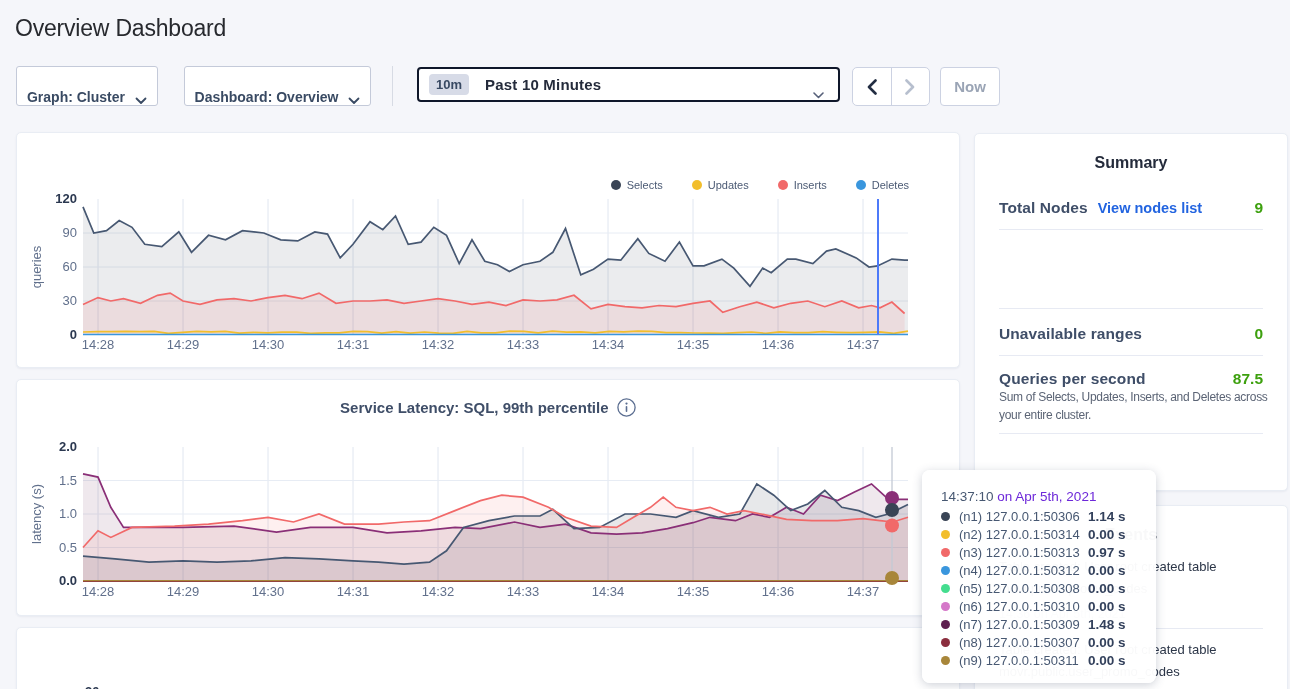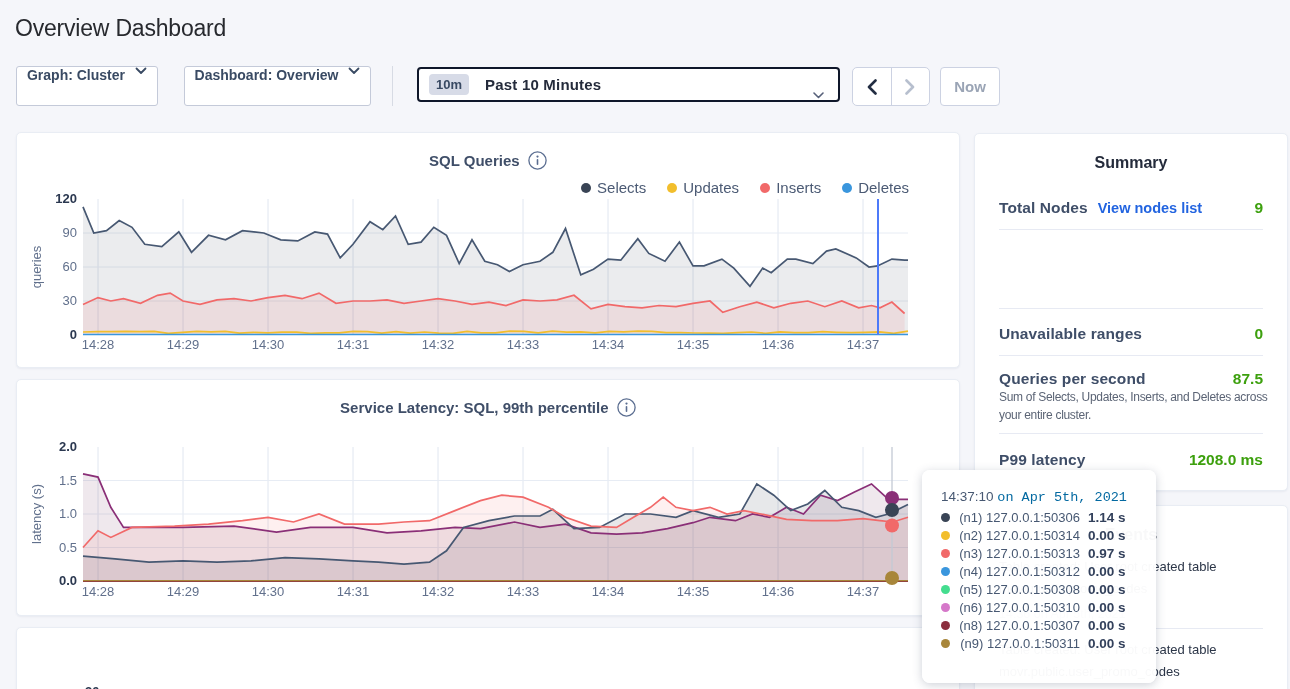"Graph: Cluster" .dd { align-items: flex-start -> flex-end }
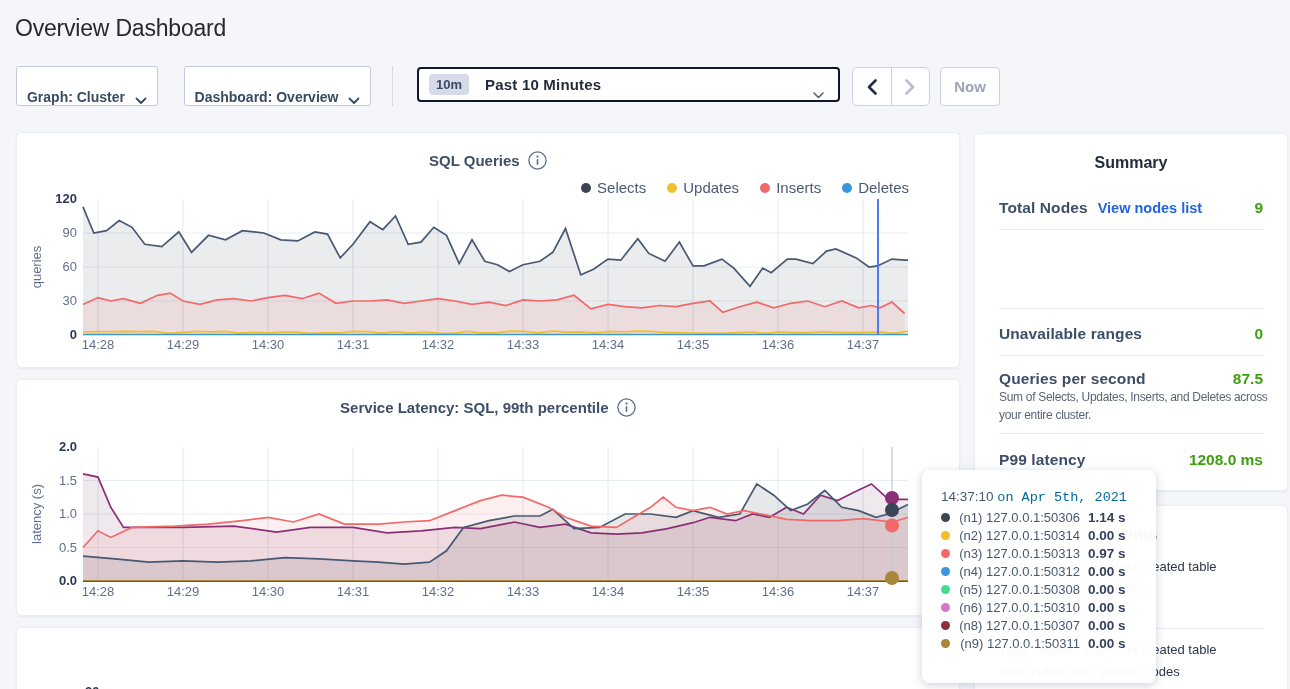"SQL Queries" div.ptitle { html: <div>SQL Queries&nbsp;&nbsp;<svg> <circle></circle> <circle></circle> <rect></rect> </svg></div> -> none }
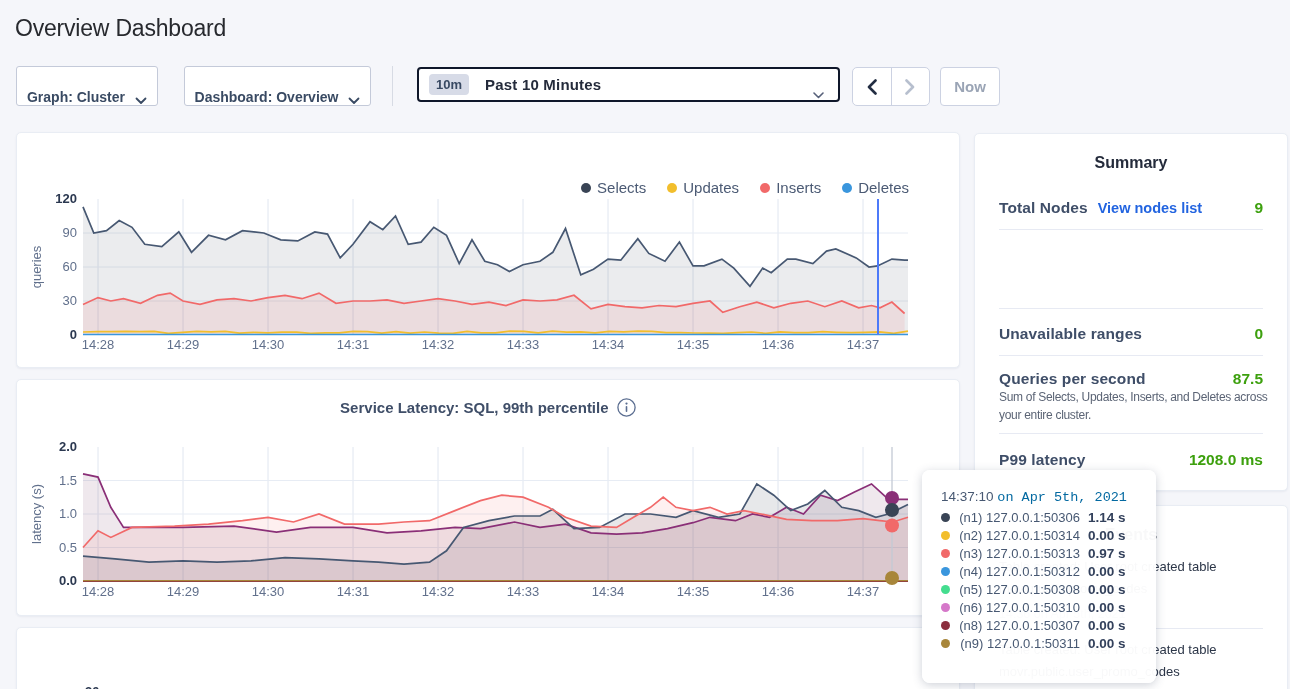"Selects" .legend { font-size: 15px -> 11px; gap: 21px -> 29px }
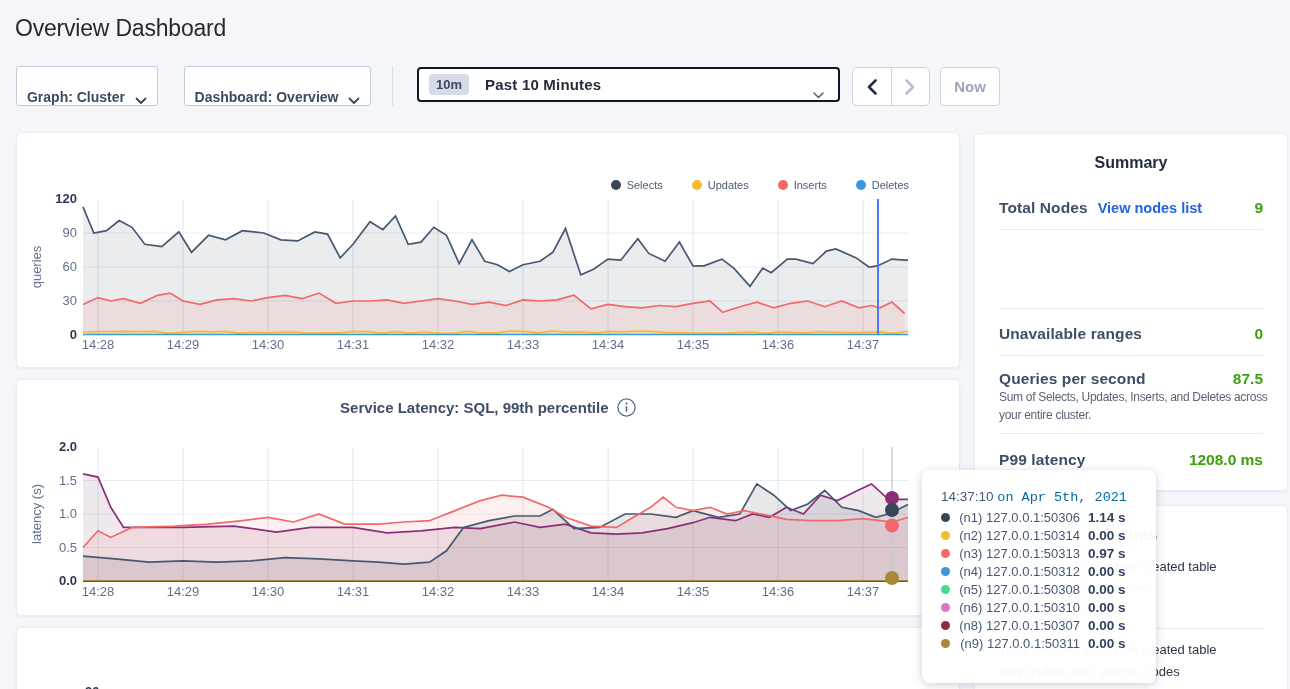"P99 latency" div.srow { html: <div> <span>P99 latency</span> <span>1208.0 ms</span> </div> -> none }
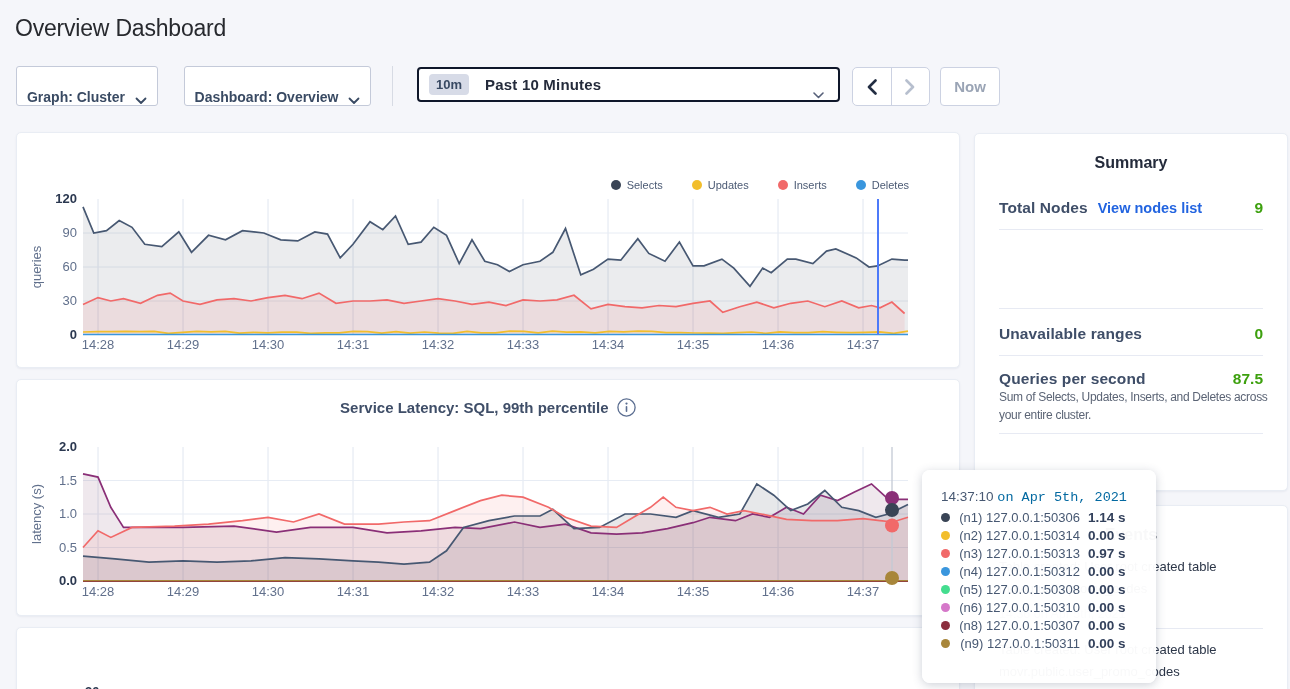"on Apr 5th, 2021" .ttime .gray { color: #0369a1 -> #6d28d9; font-family: Liberation Mono, monospace -> none }
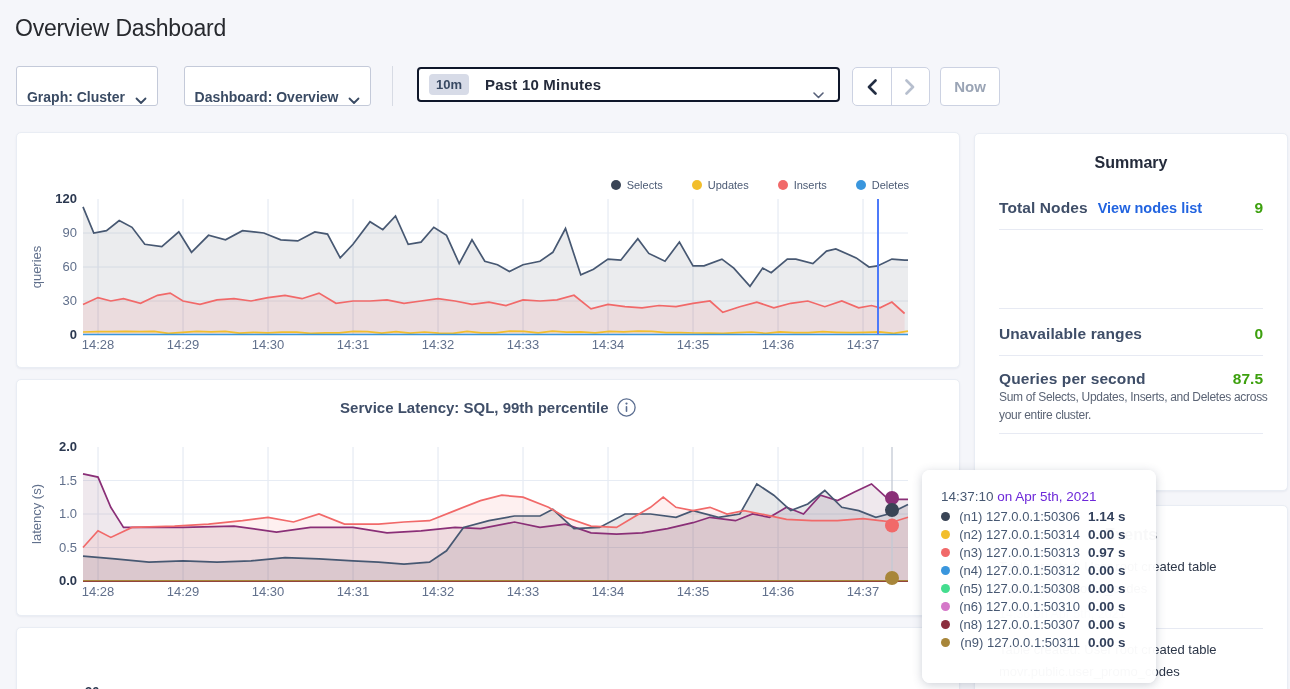"(n1) 127.0.0.1:50306" .tname { text-align: right -> none }
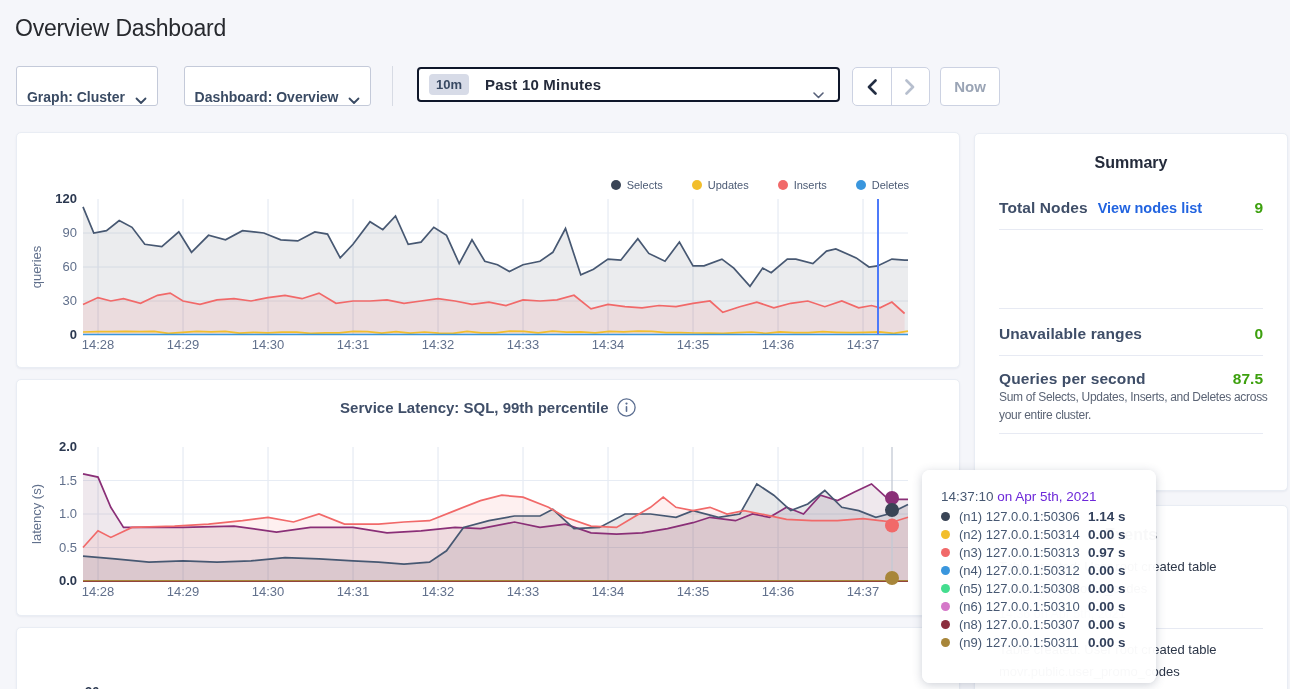"(n7) 127.0.0.1:50309" div.trow { html: none -> <div> <span></span> <span>(n7) 127.0.0.1:50309</span> <span>1.48&nbsp;s</span> </div> }
